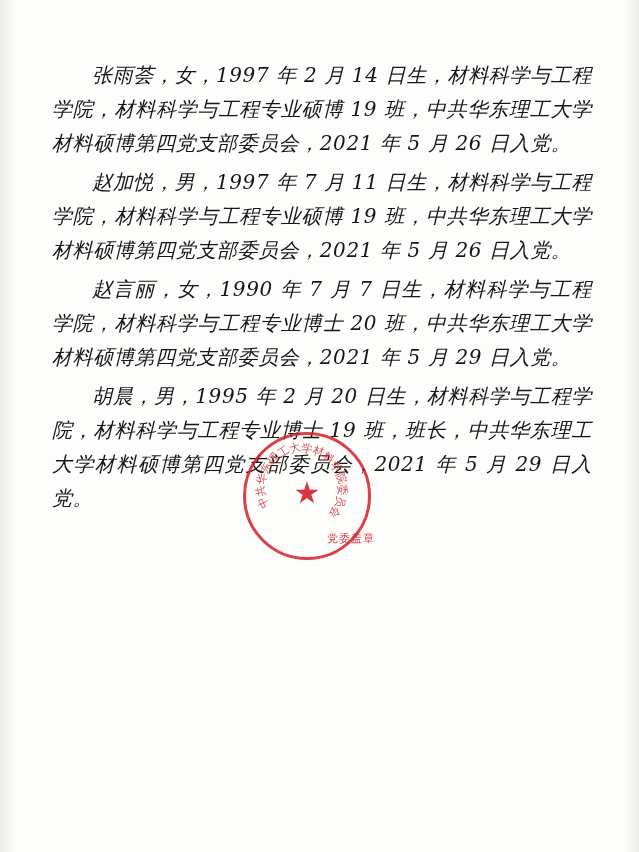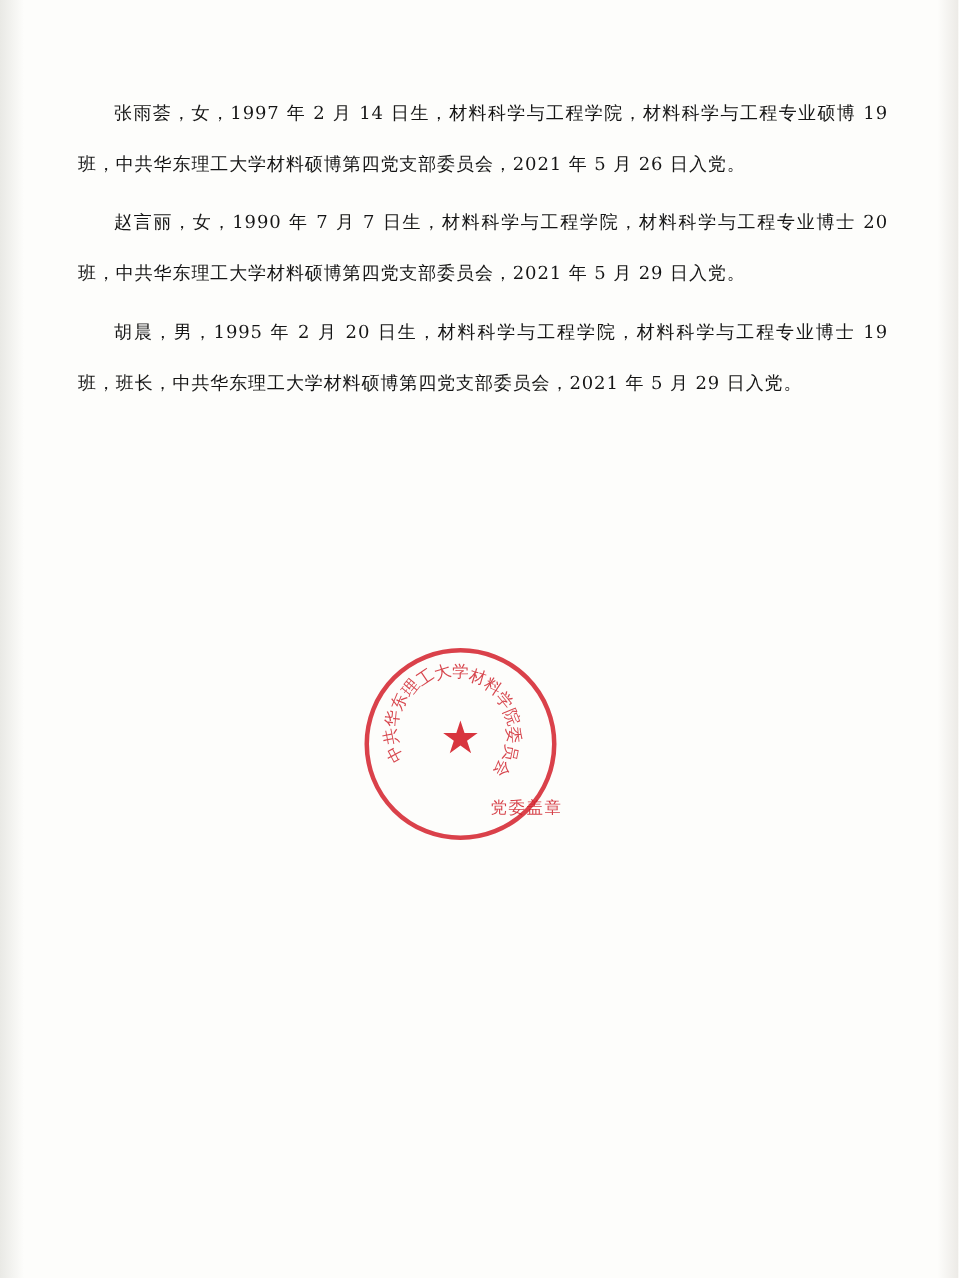"张雨荟，女，1997 年 2 月 14" .para { font-size: 12px -> 20px; font-style: none -> italic }
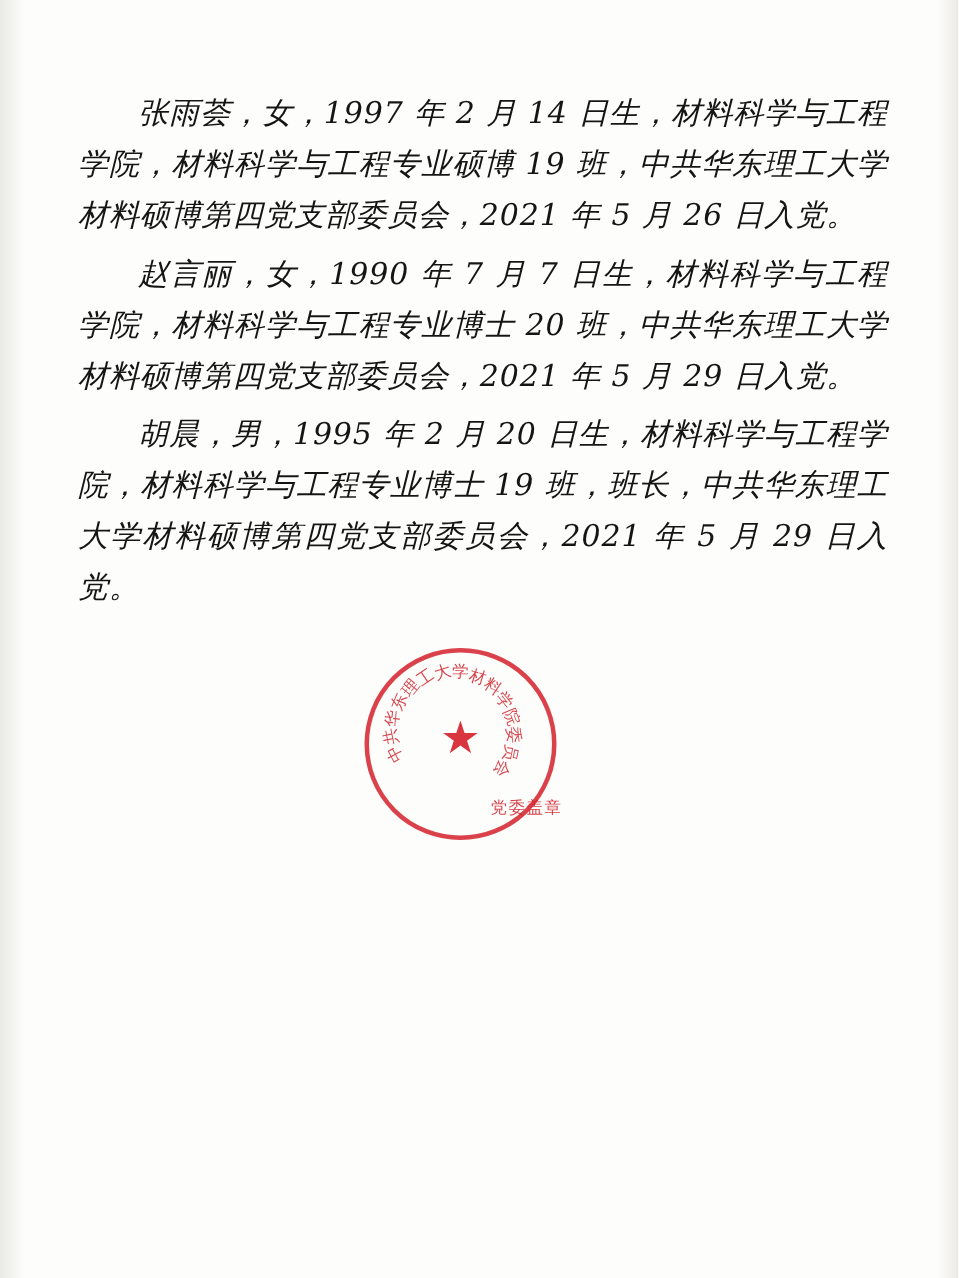"赵加悦，男，1997 年 7 月 11" p.para { html: none -> <p>赵加悦，男，1997 年 7 月 11 日生，材料科学与工程学院，材料科学与工程专业硕博 19 班，中共华东理工大学材料硕博第四党支部委员会，2021 年 5 月 26 日入党。</p> }
